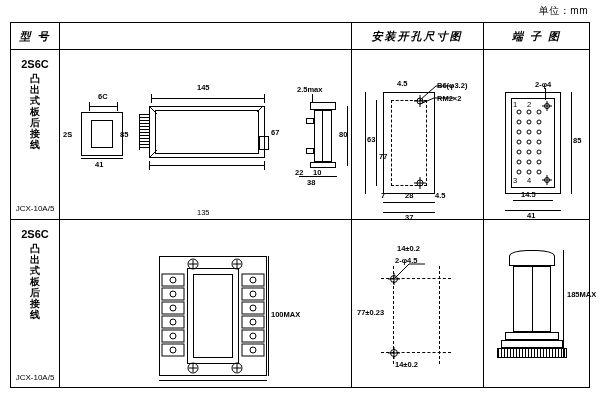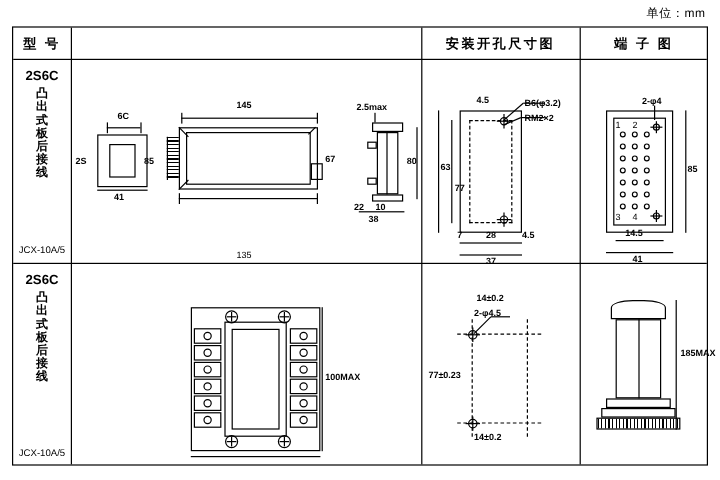"型 号" .hdr { font-style: none -> italic }
